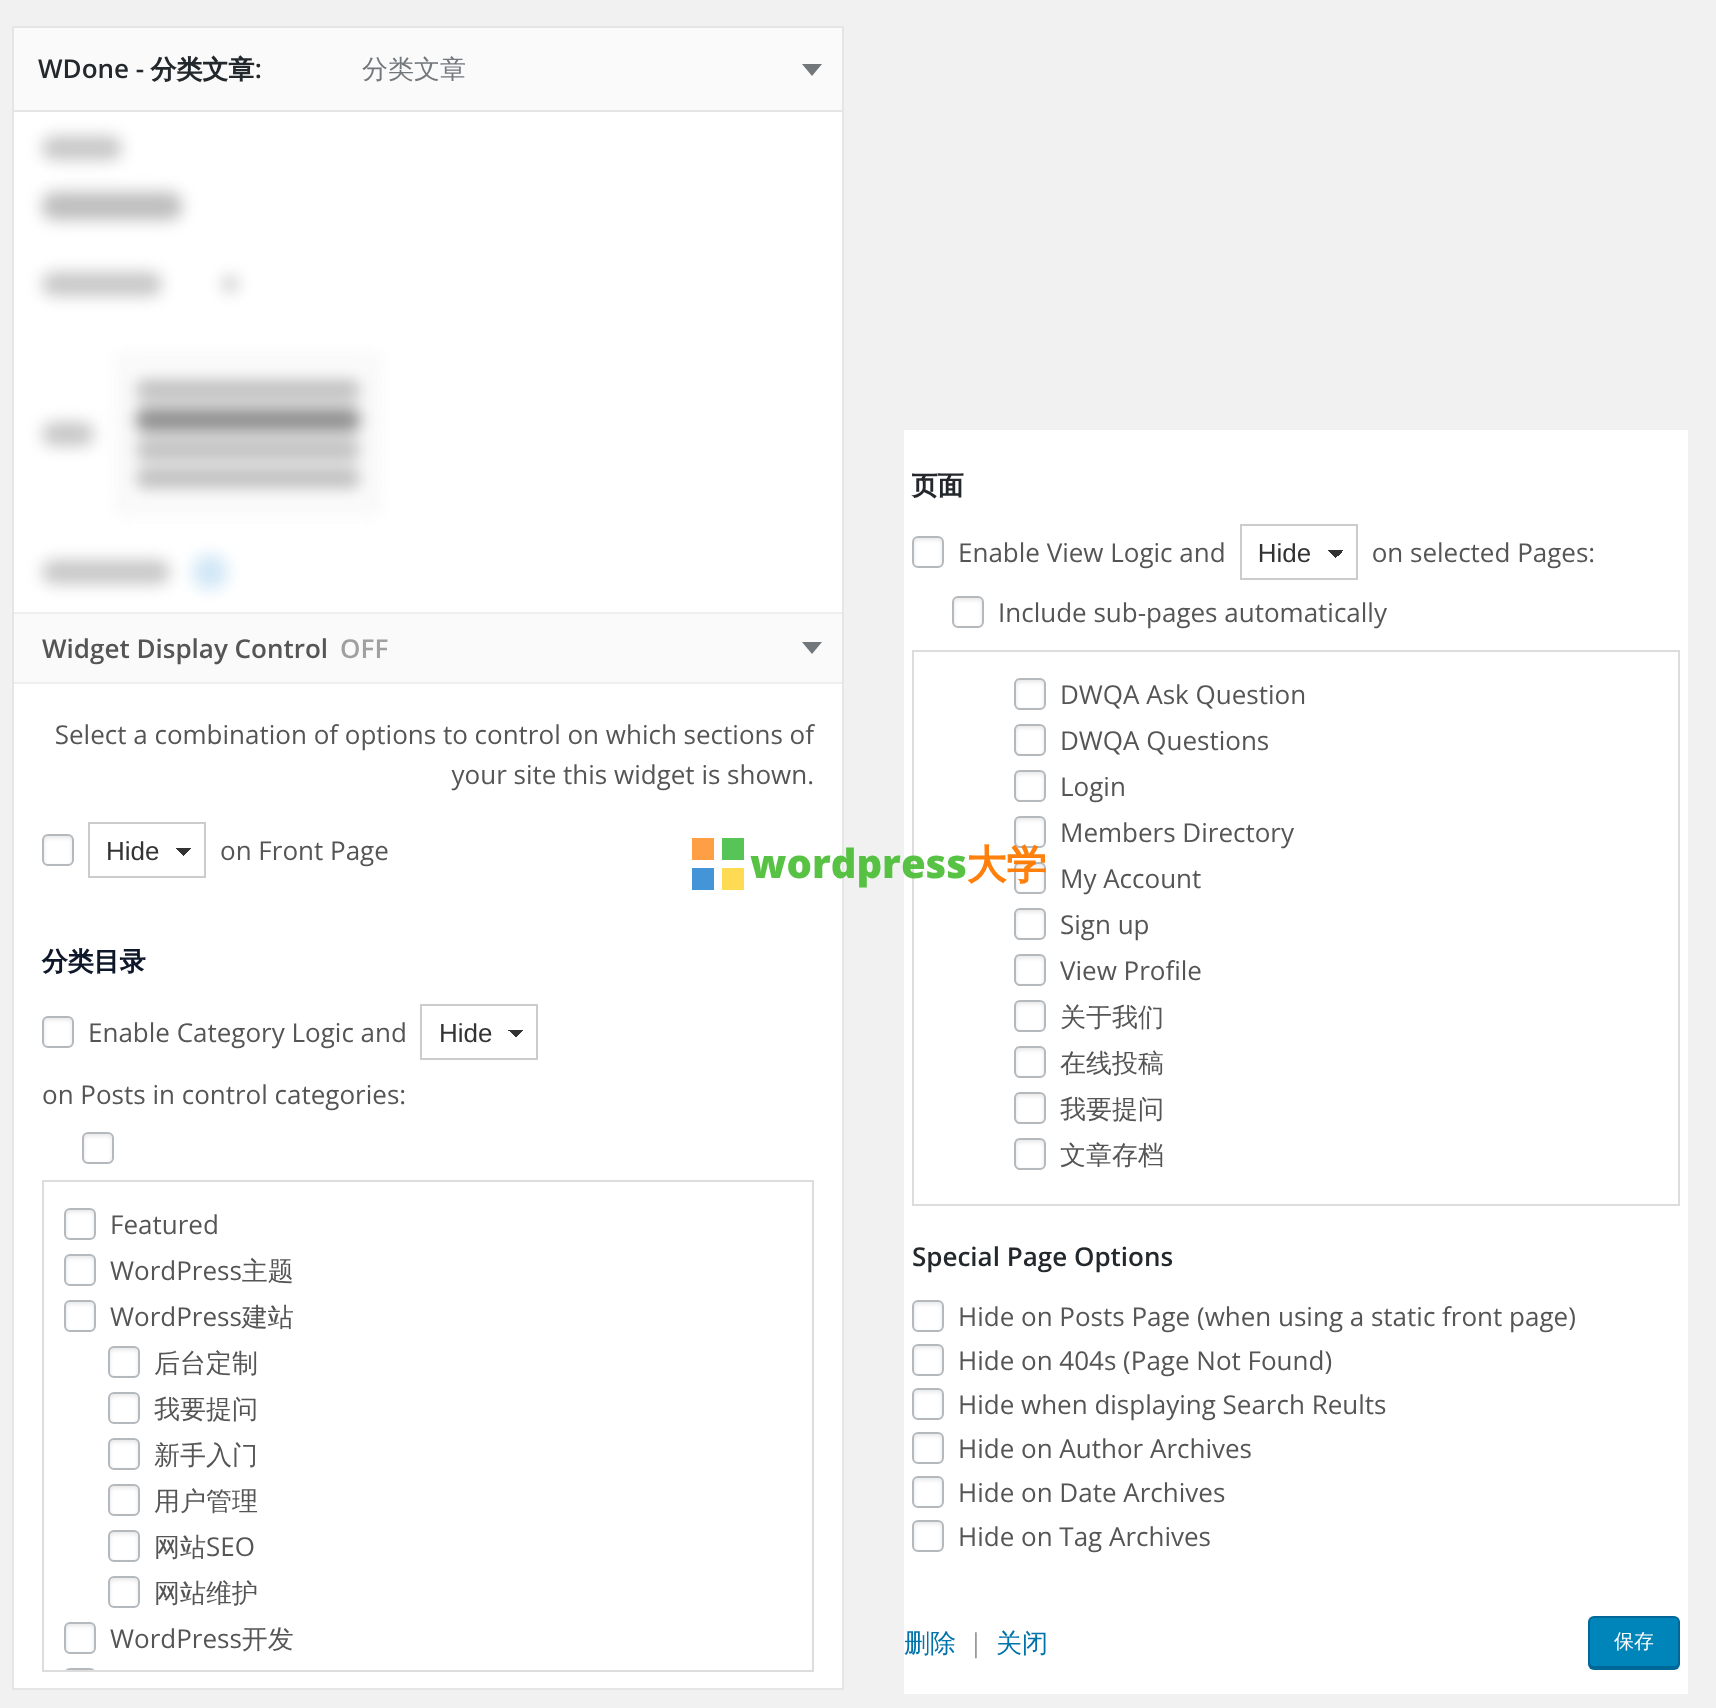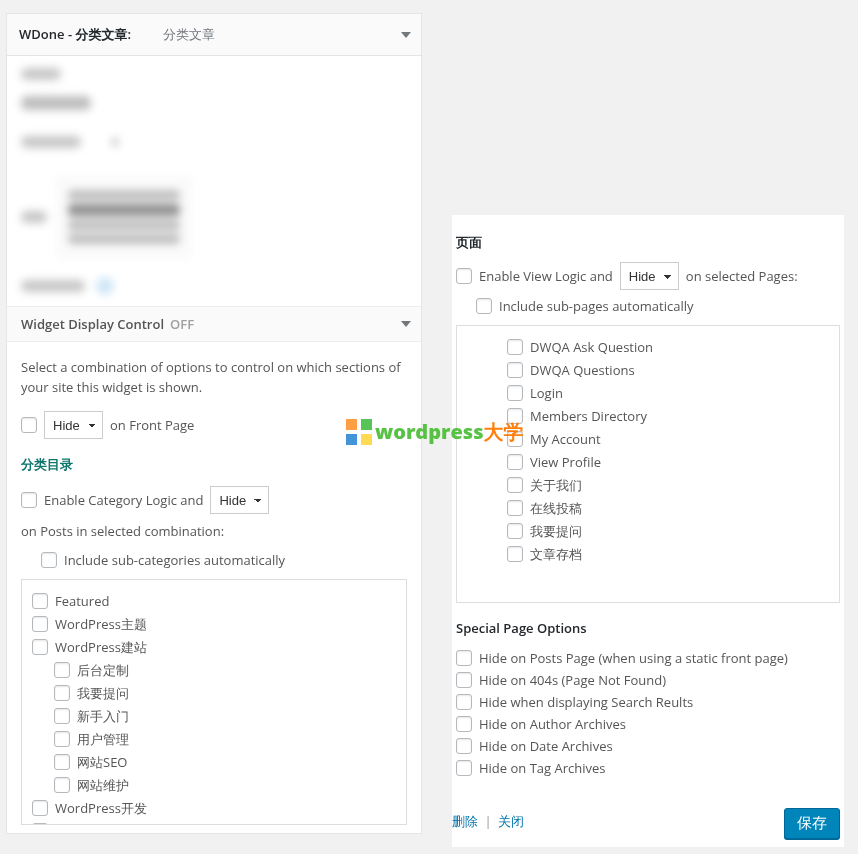"分类文章" .widget-subtitle { margin-left: 3px -> 21px }
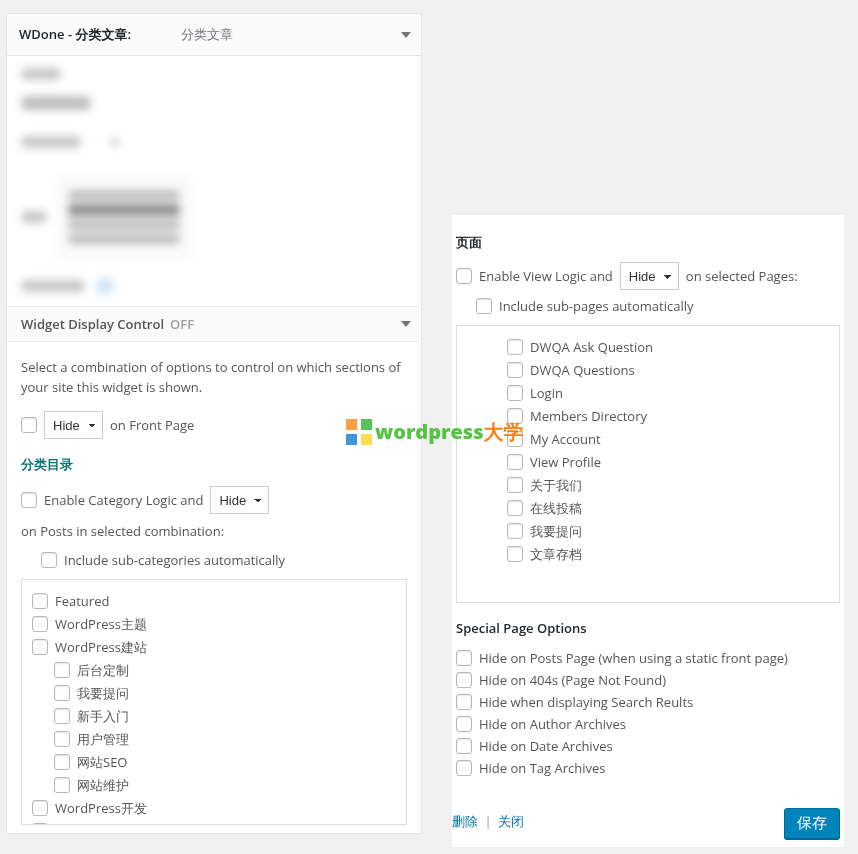"Select a combination of options" .description { text-align: none -> right }
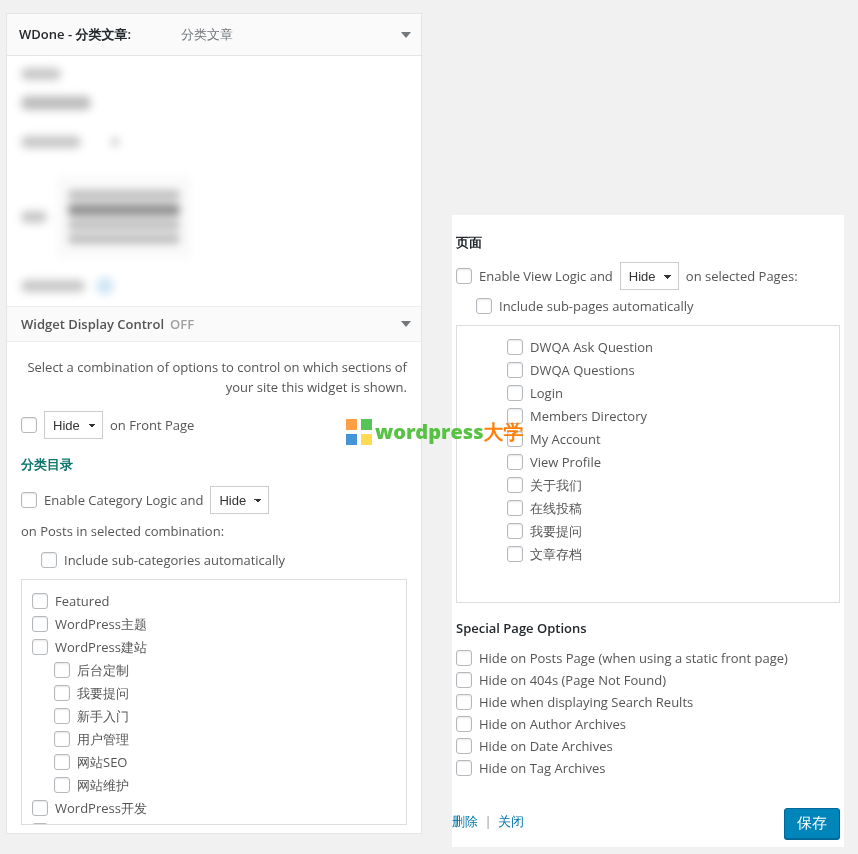"Sign up" label.item { html: none -> <label> <input> <span>Sign up</span> </label> }
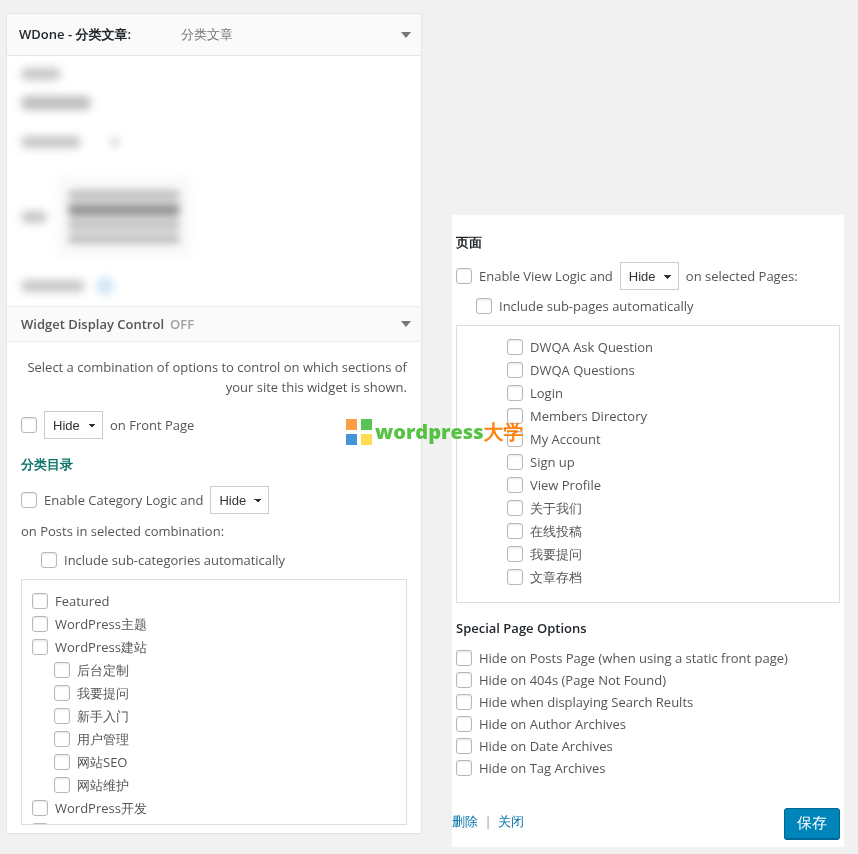"分类目录" .section-title { color: #0f766e -> #0f172a; margin: 16px 0 12px -> 32px 0 12px }
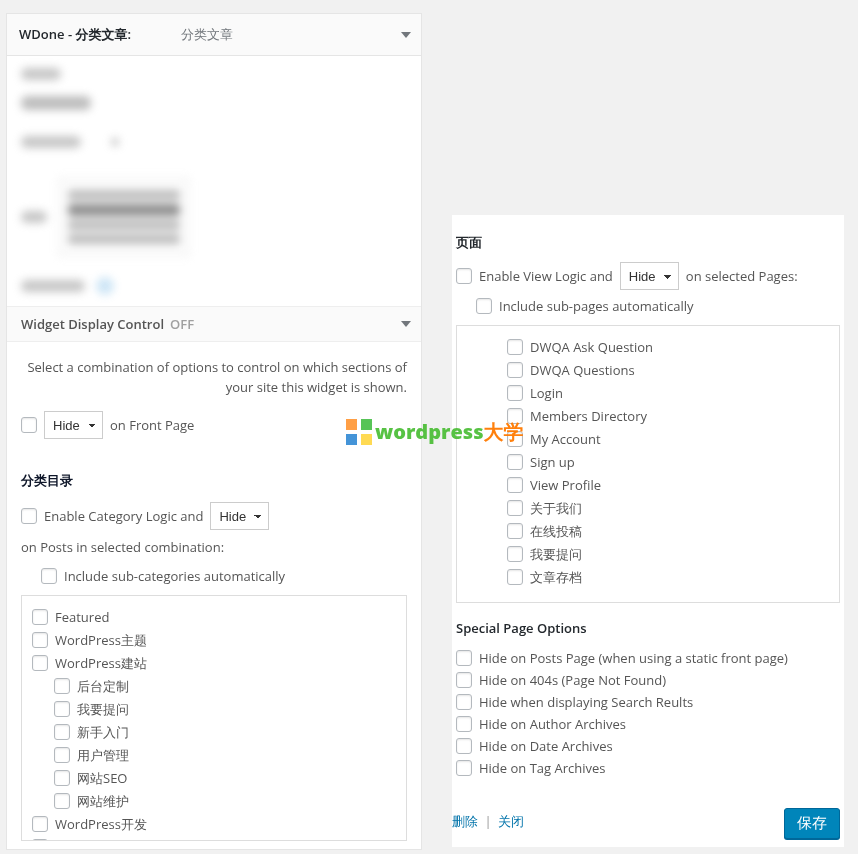"on Posts in selected combination:" span { text: selected combination -> control categories }
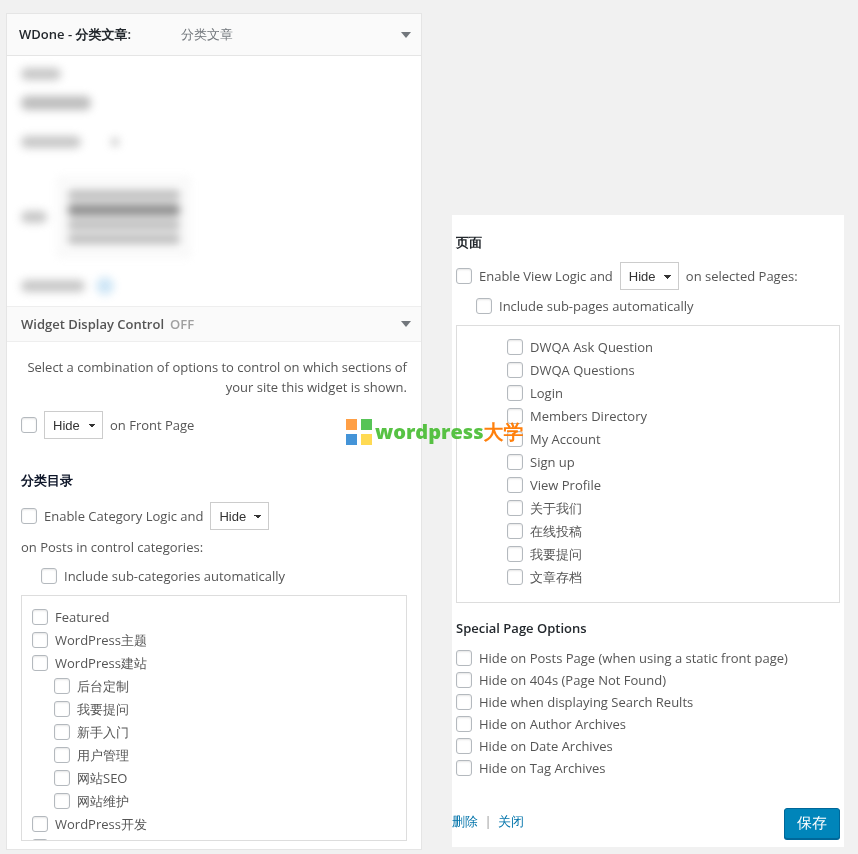"Include sub-categories automatically" span { html: <span>Include sub-categories automatically</span> -> none }
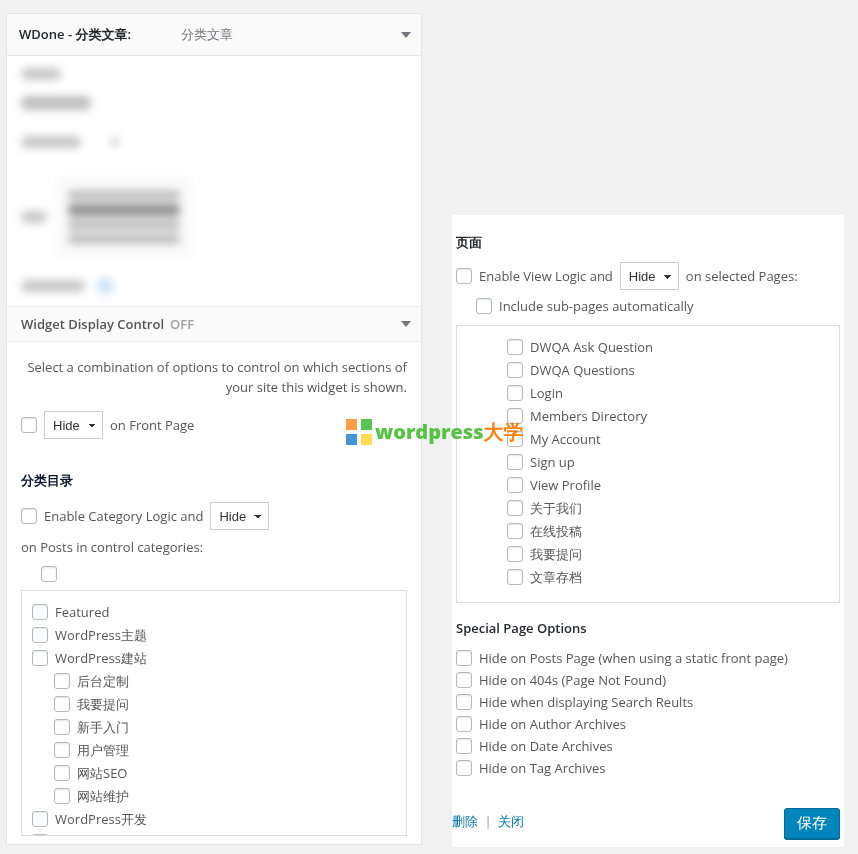"保存" .save-btn { font-size: 15px -> 10px }
